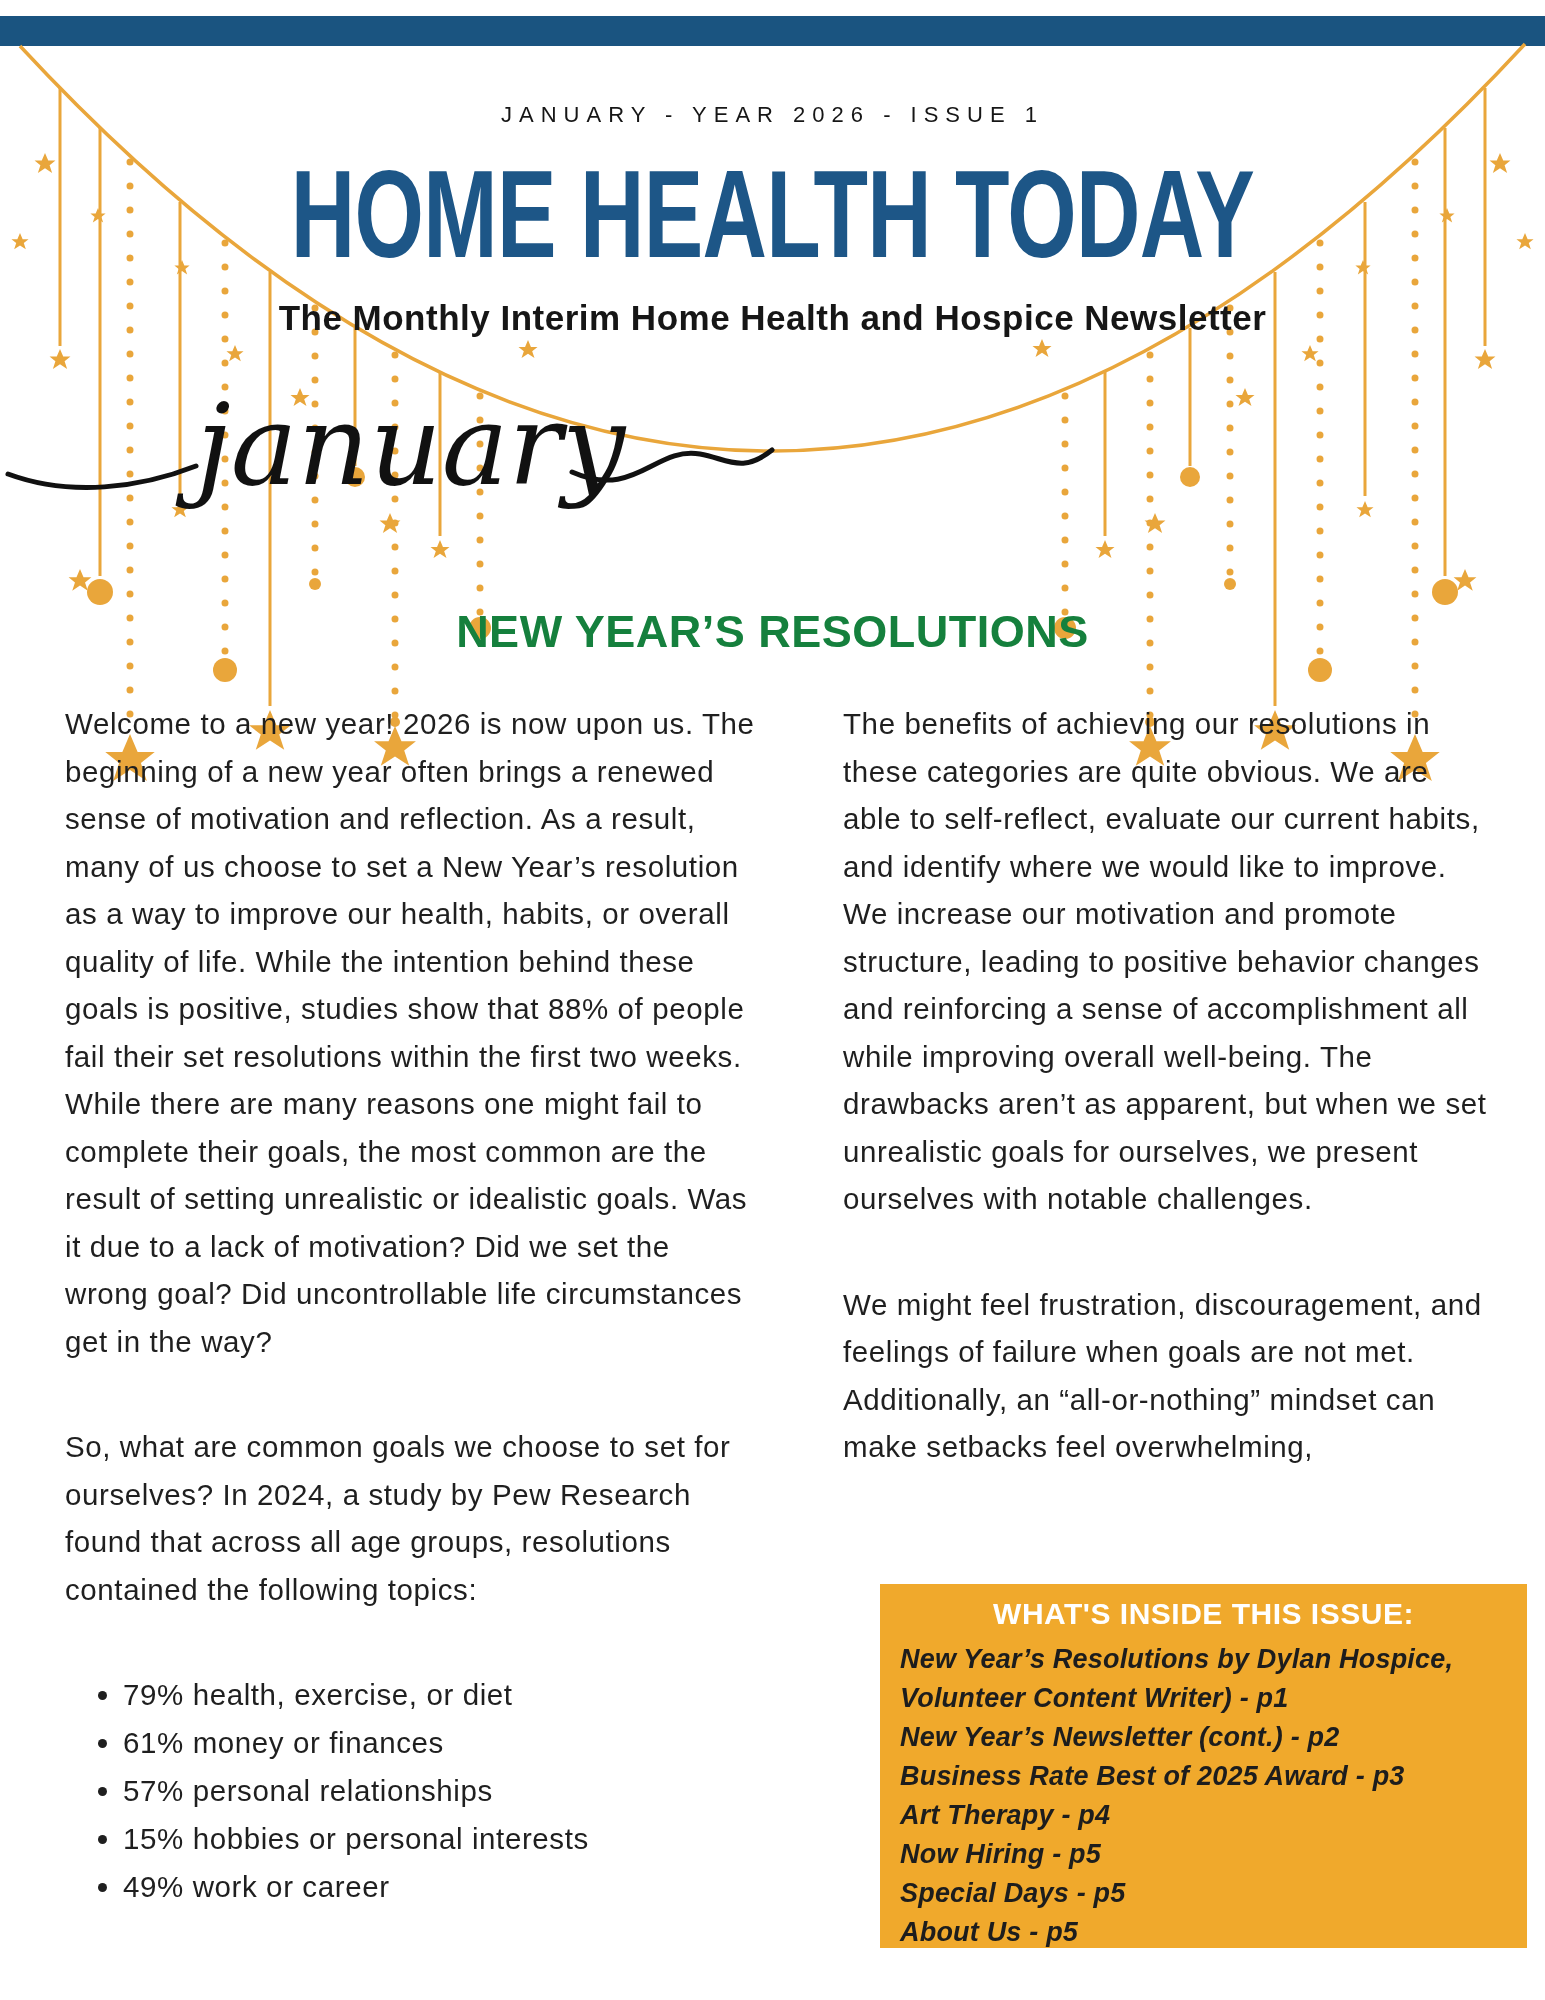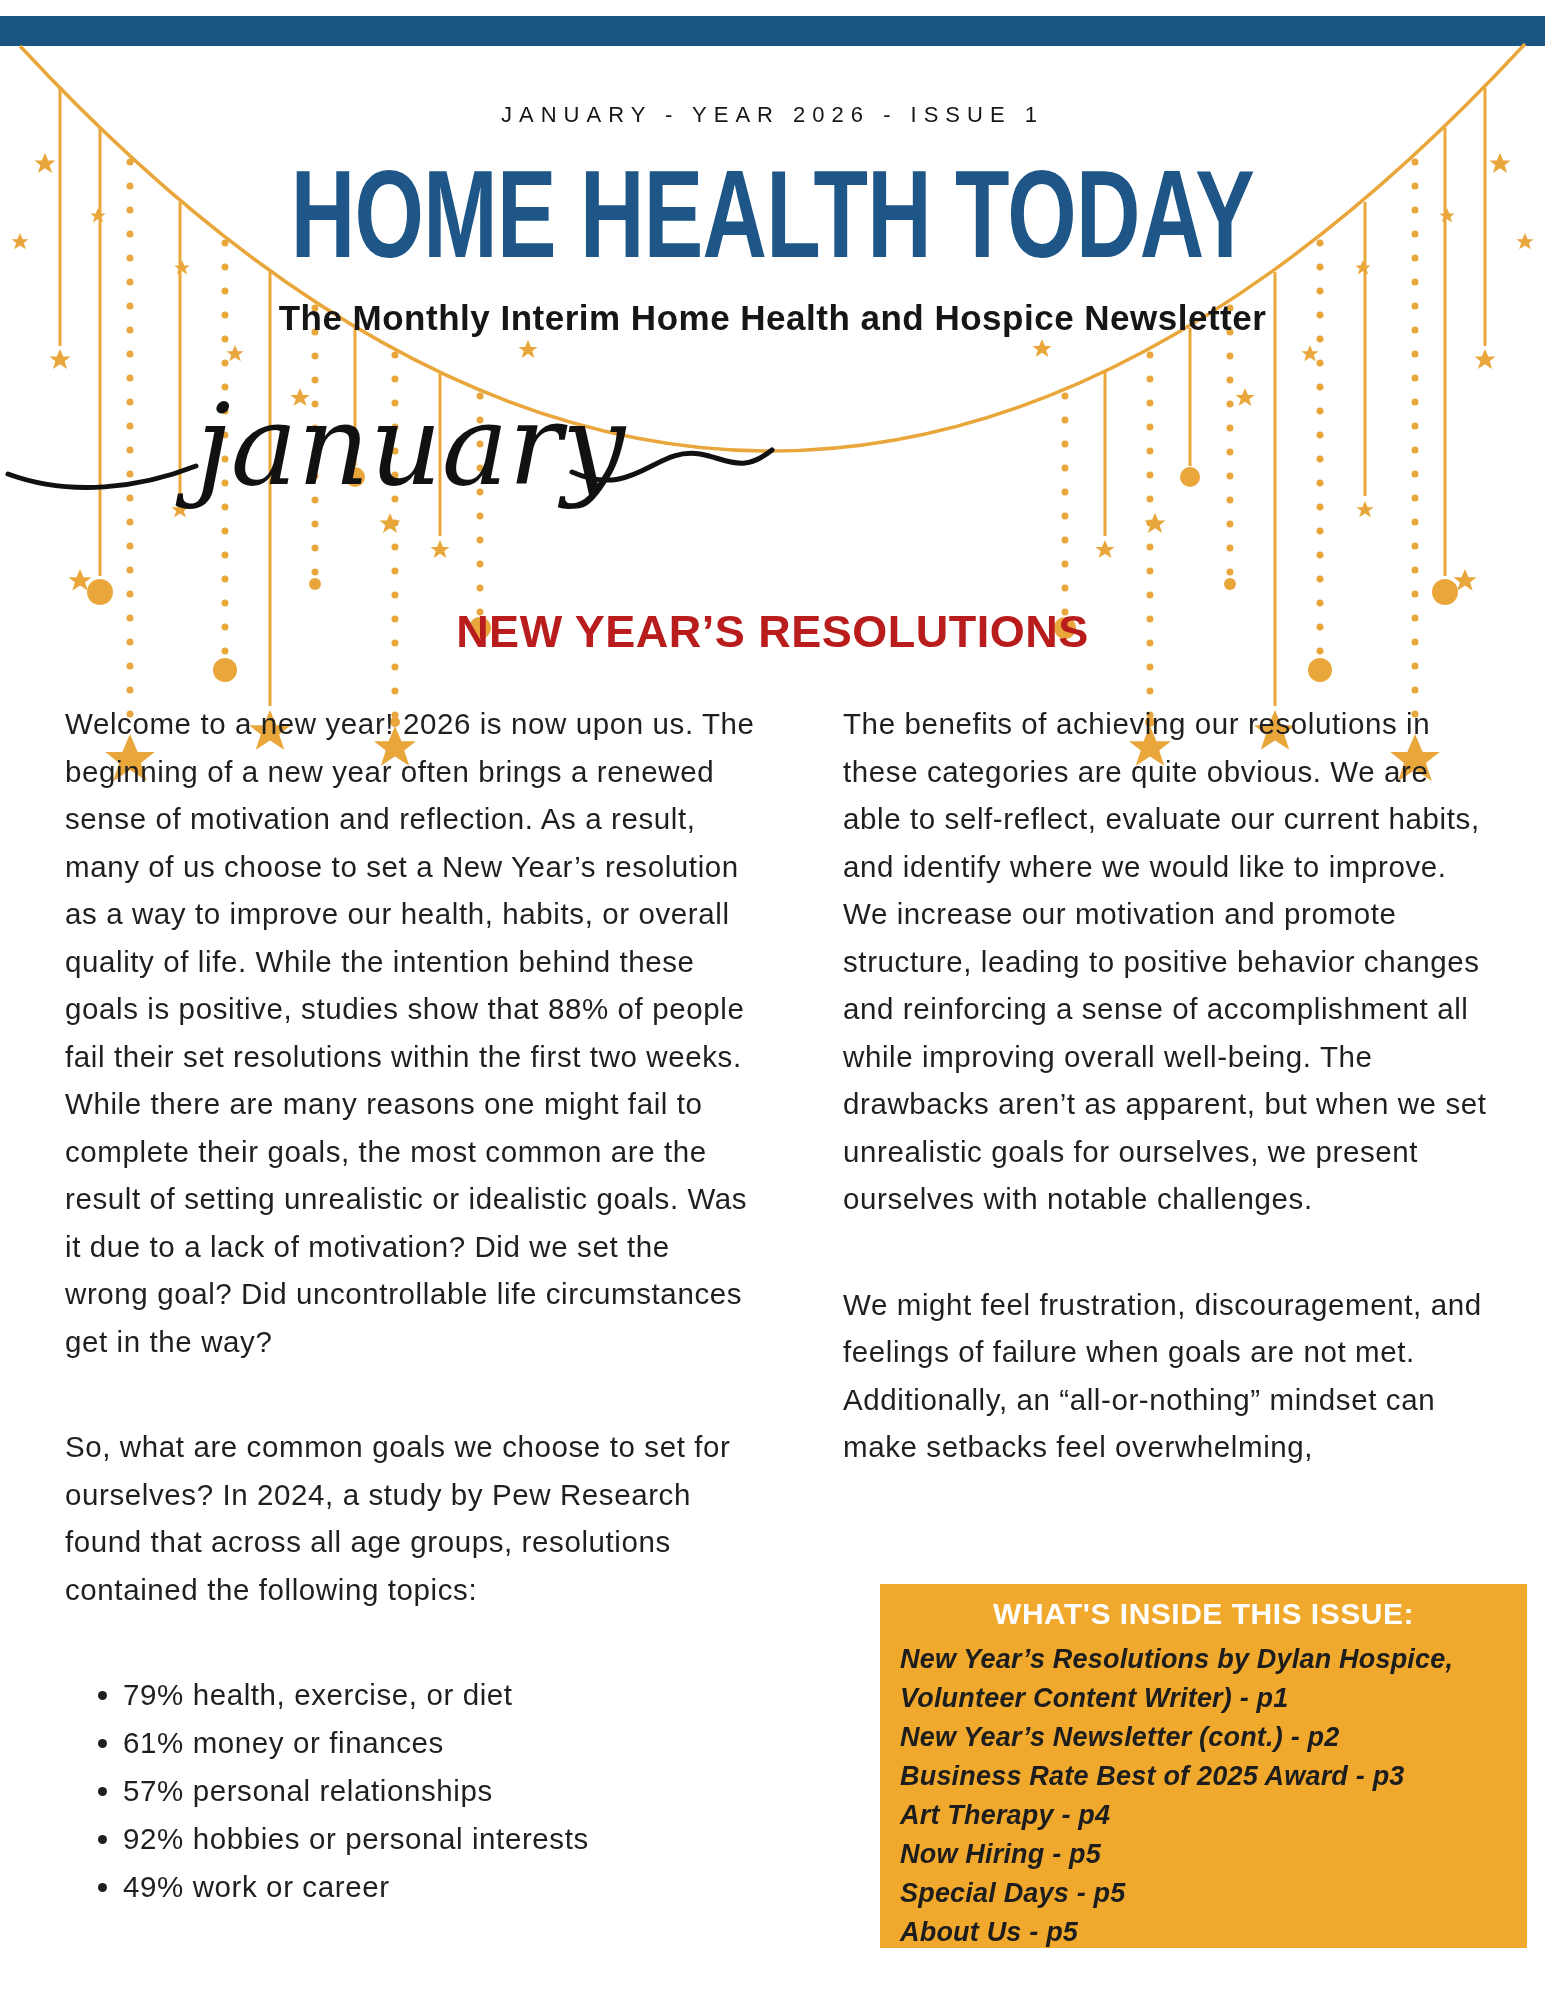"NEW YEAR’S RESOLUTIONS" .section-heading { color: #b91c1c -> #15803d }
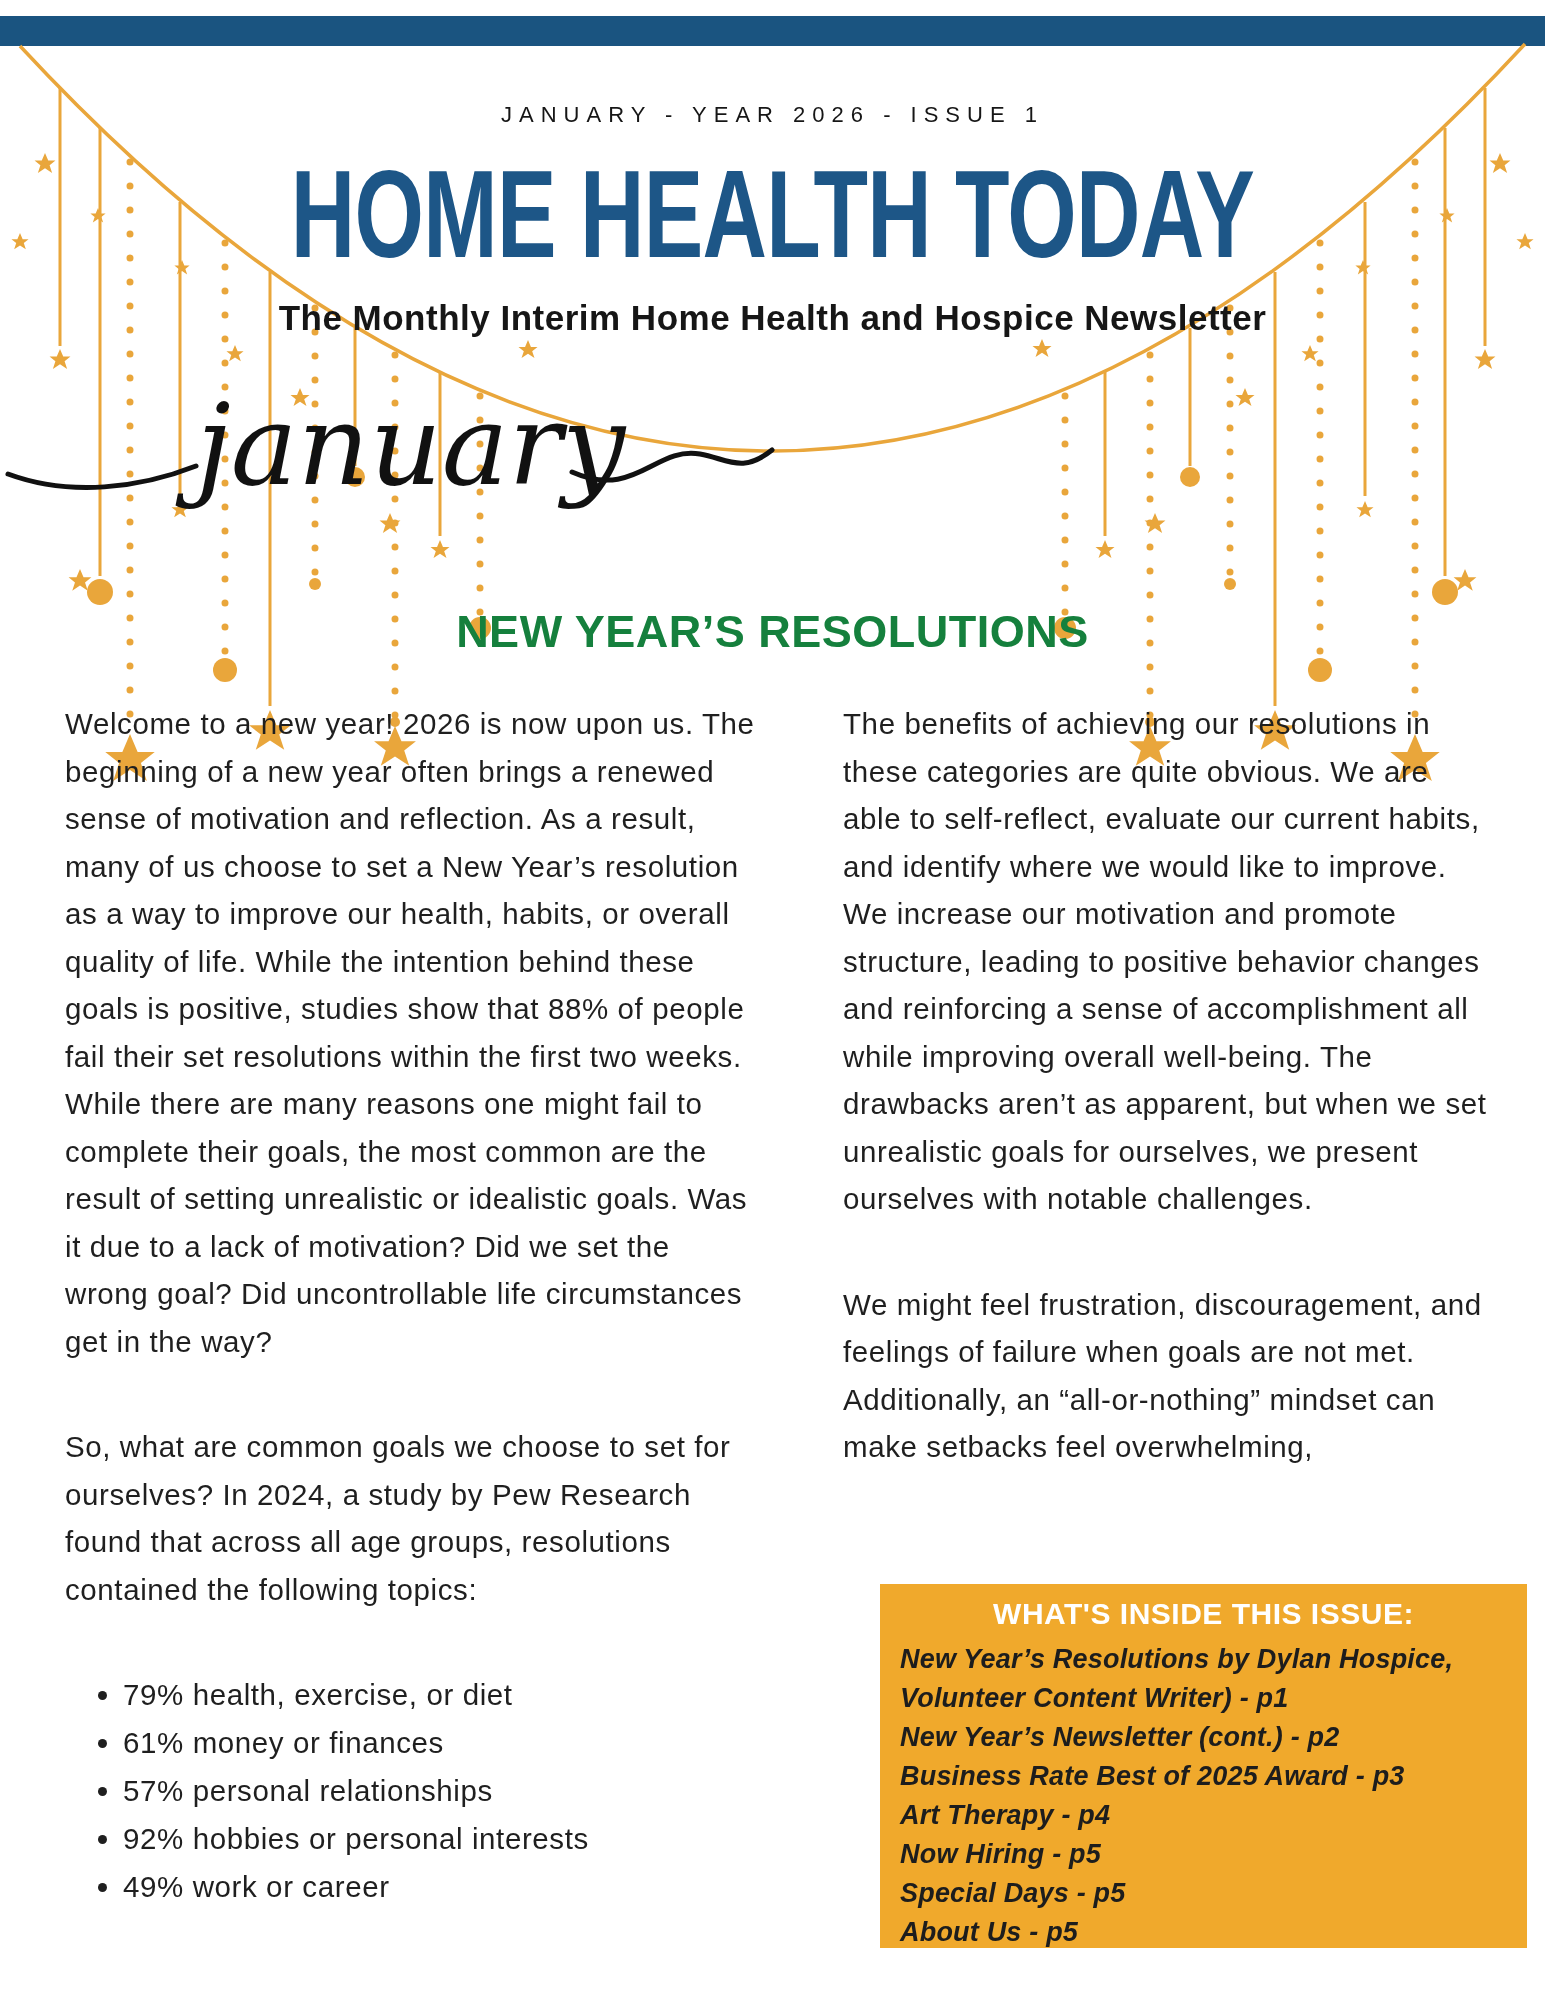"92% hobbies or personal interests" li { text: 92% -> 15% }
